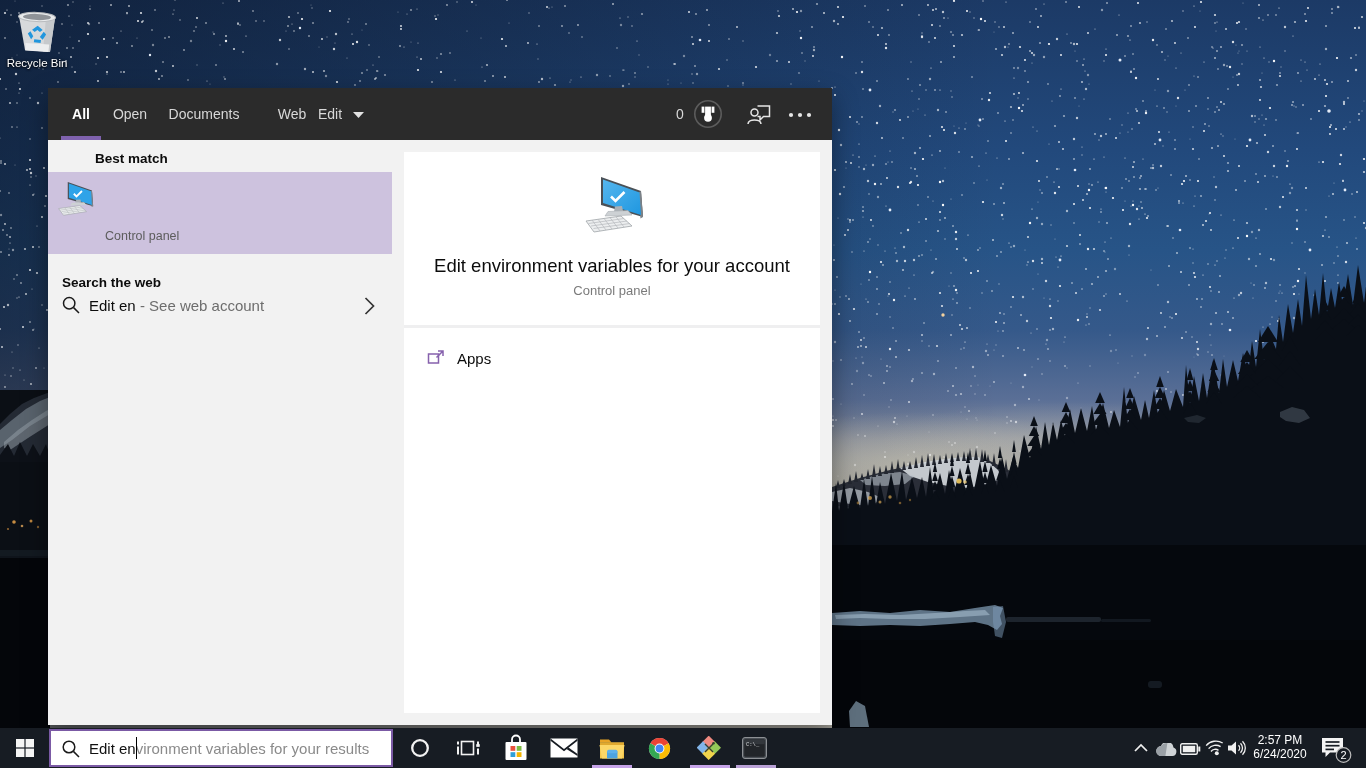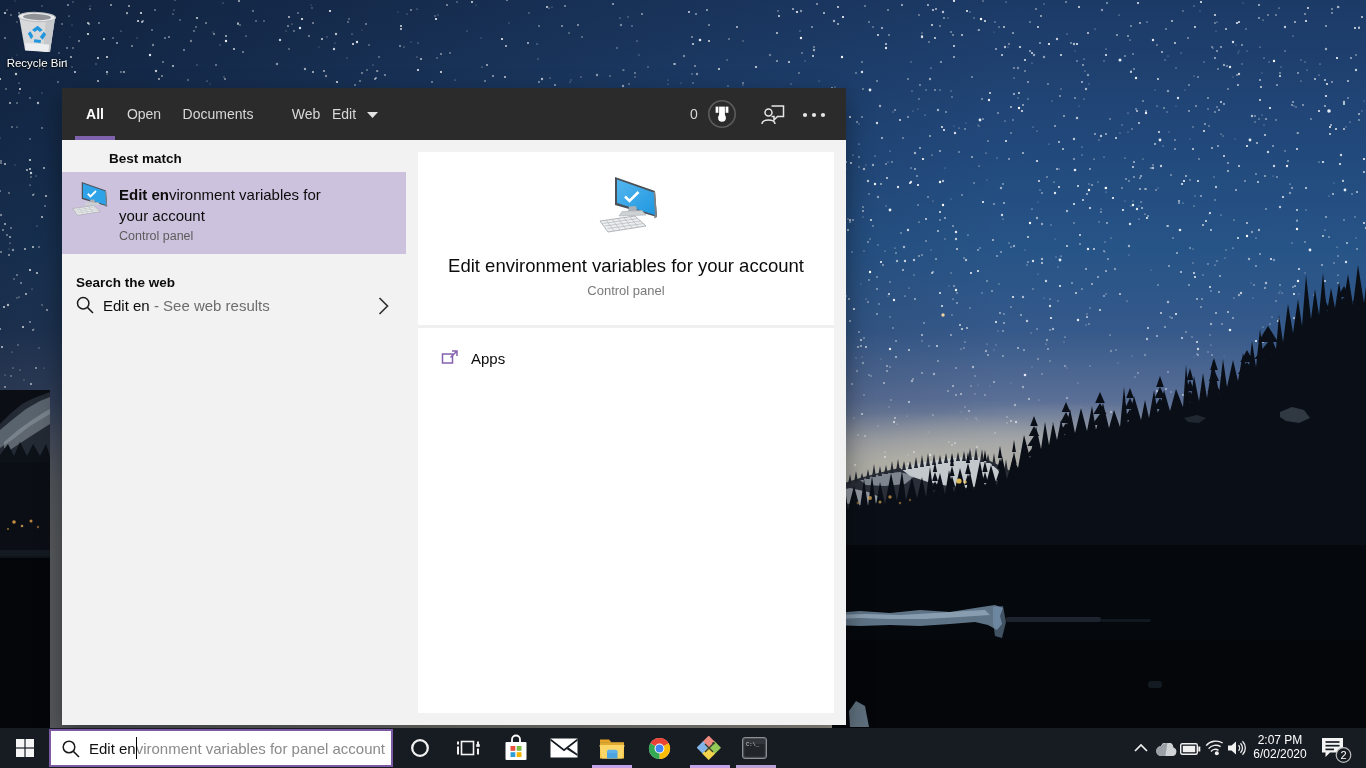"All" #win { margin-left: 14px -> none }
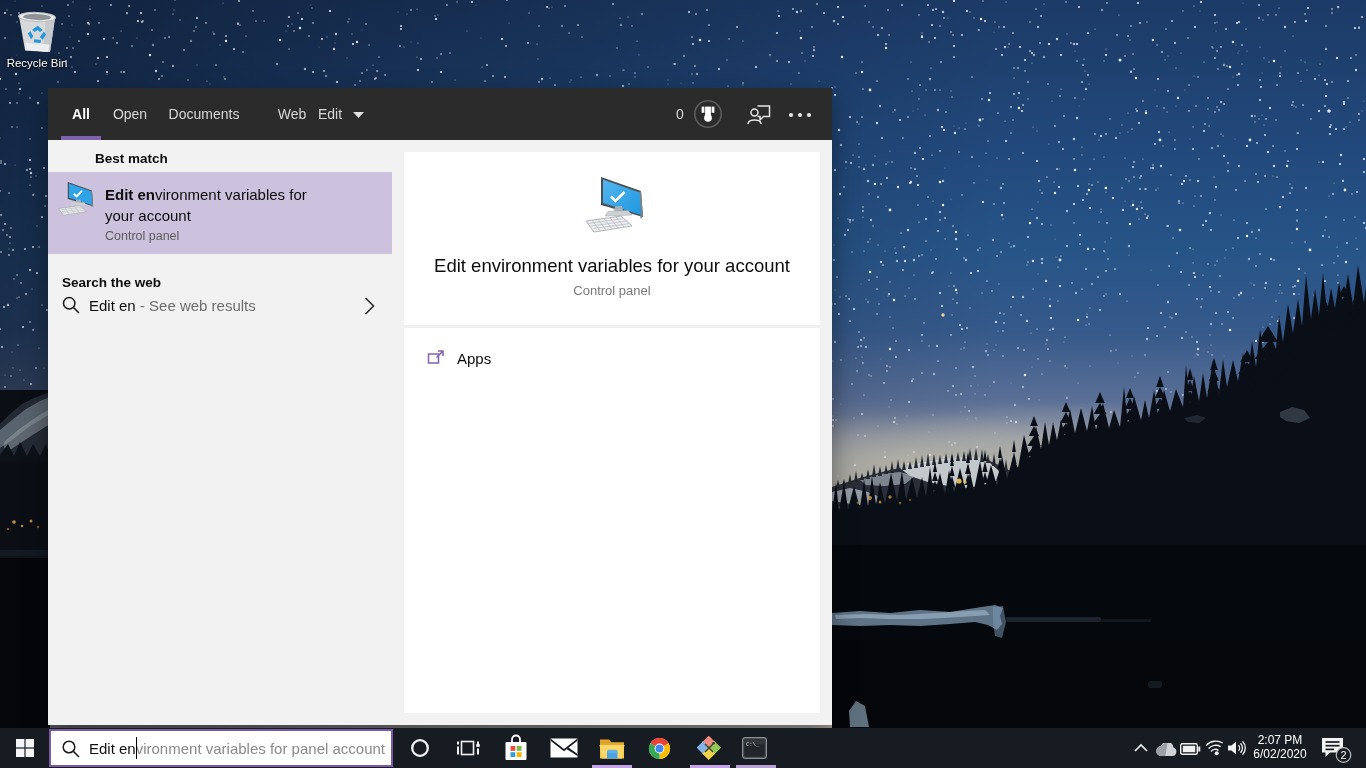"Edit environment variables for" div.t1 { html: <div><b>Edit en</b>vironment variables for<br>your account</div> -> none }
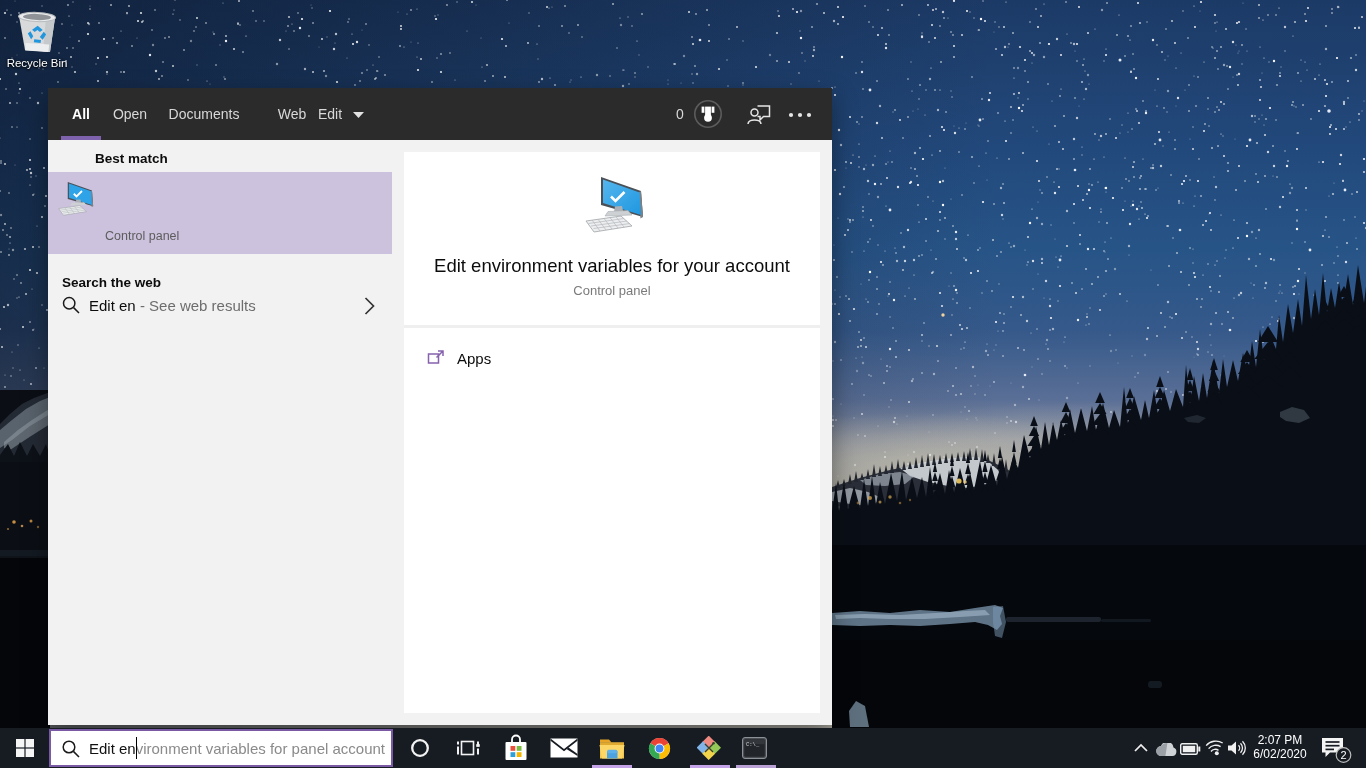"- See web results" span.gray { text: results -> account }
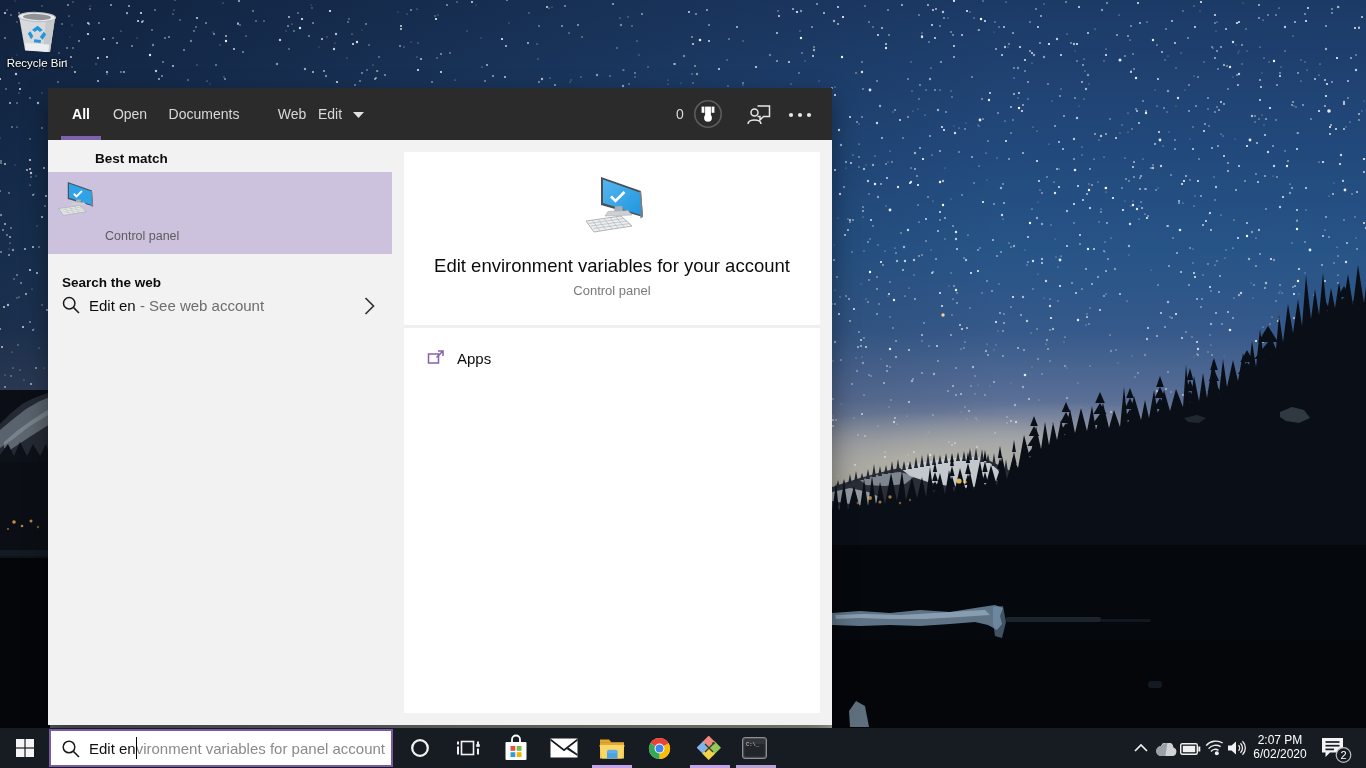"vironment variables for panel account" span.gray { text: panel account -> your results }
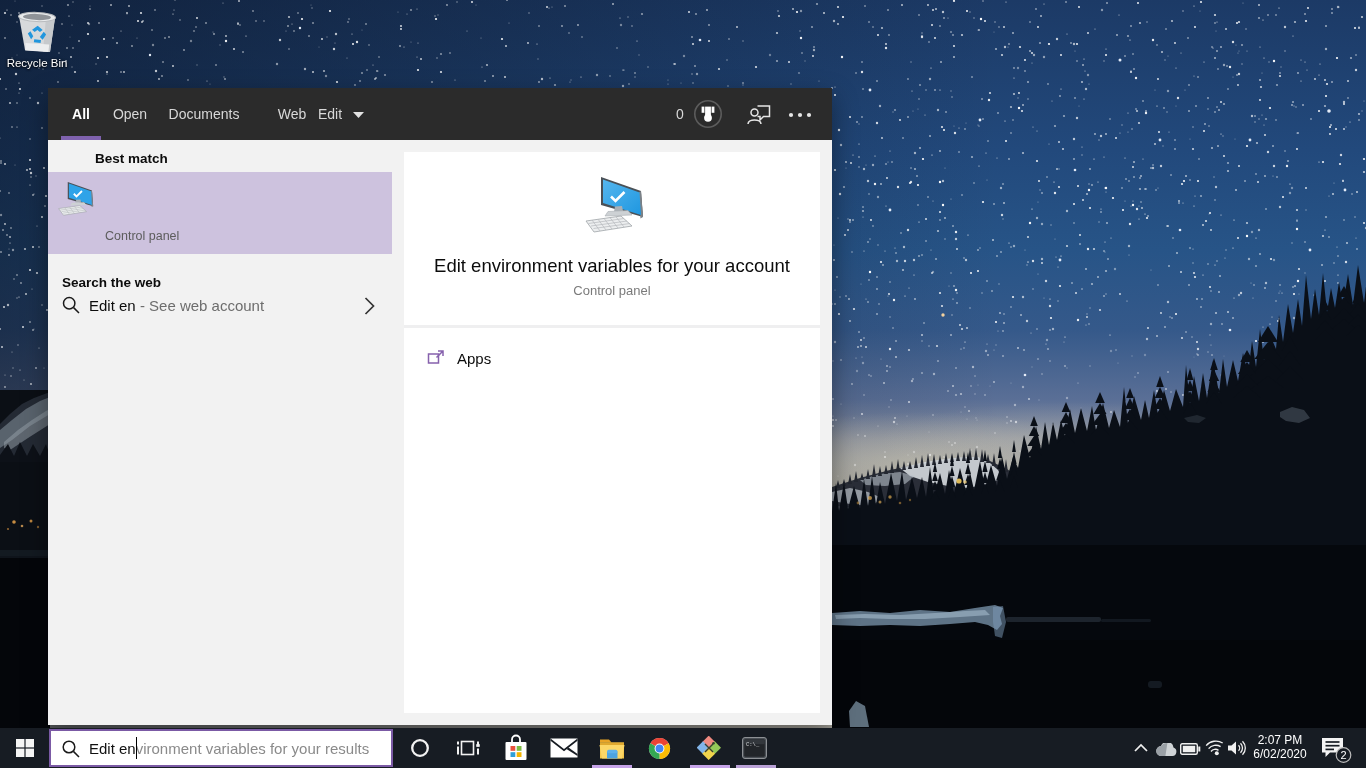"2:07 PM" div.clock { text: 2:07 -> 2:57 }
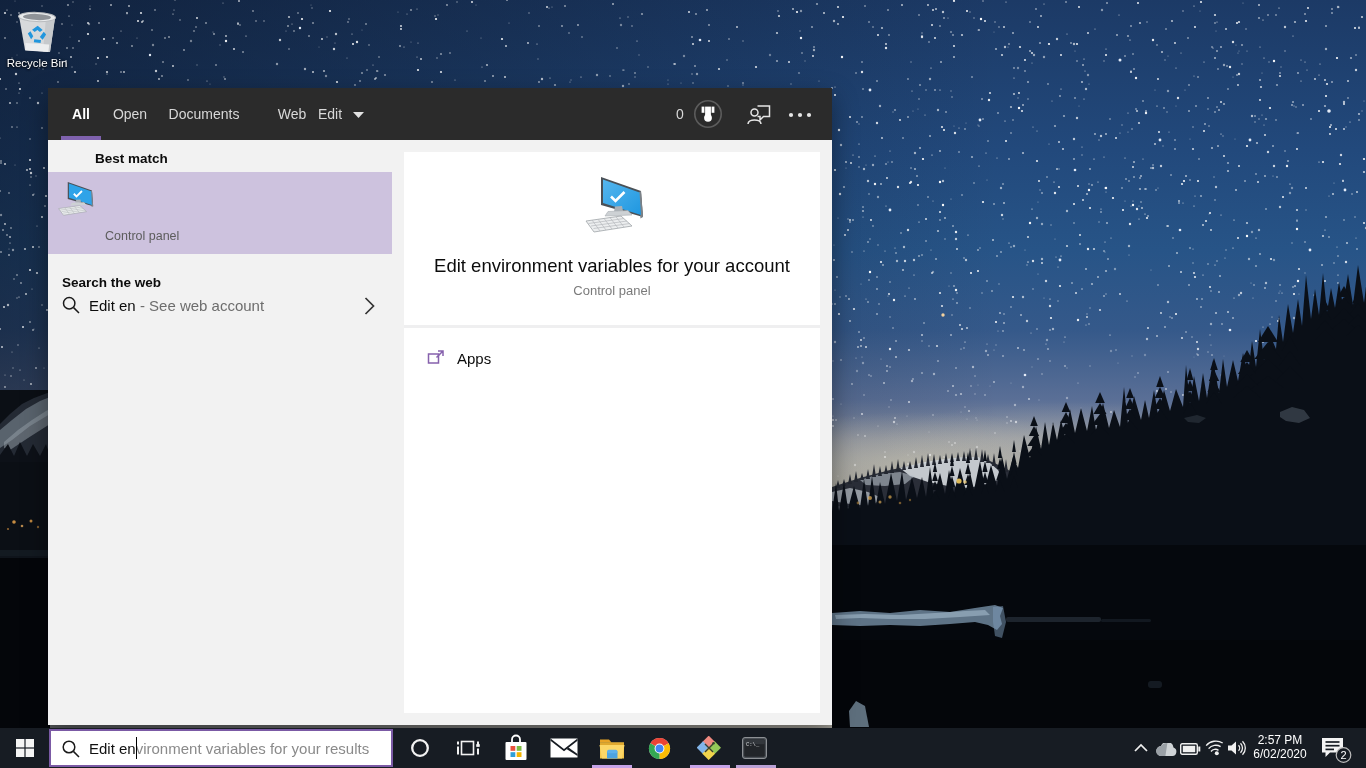"6/02/2020" div.clock { text: 6/02/2020 -> 6/24/2020 }
